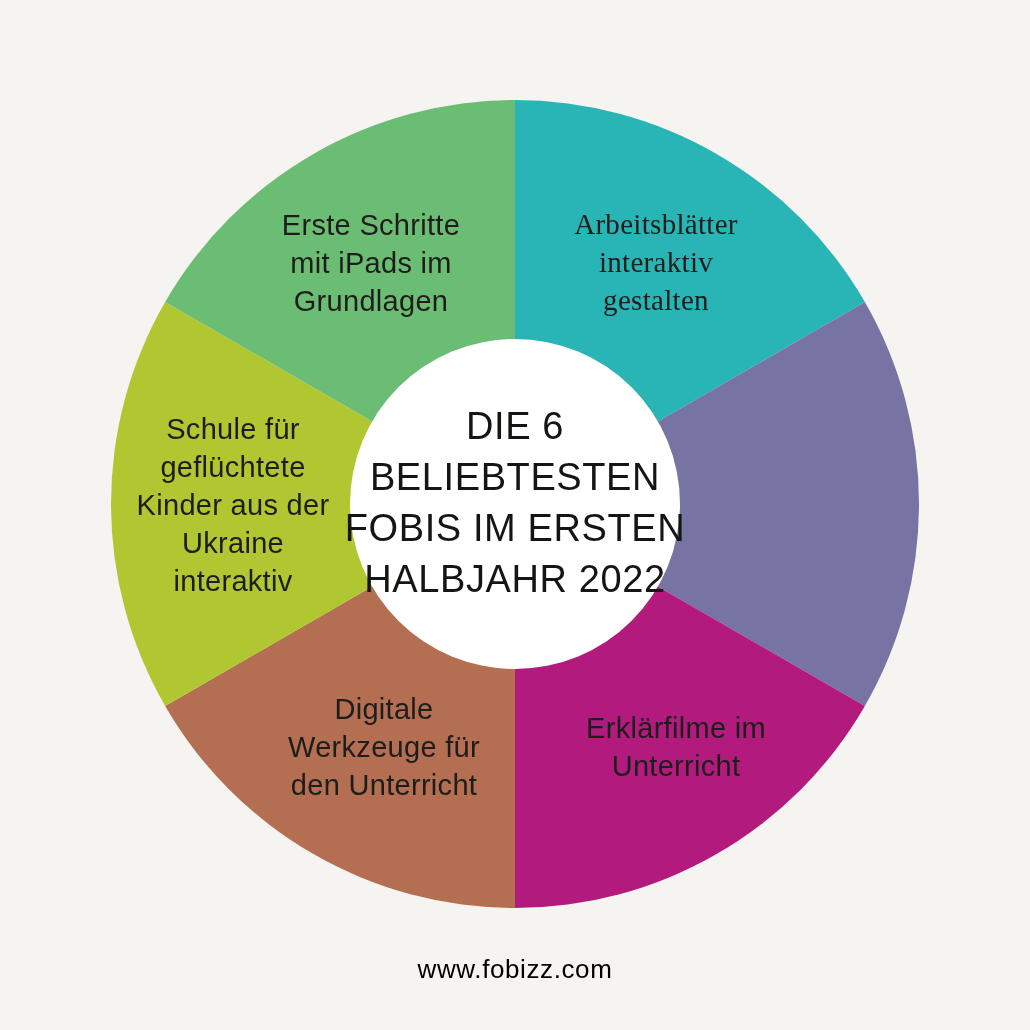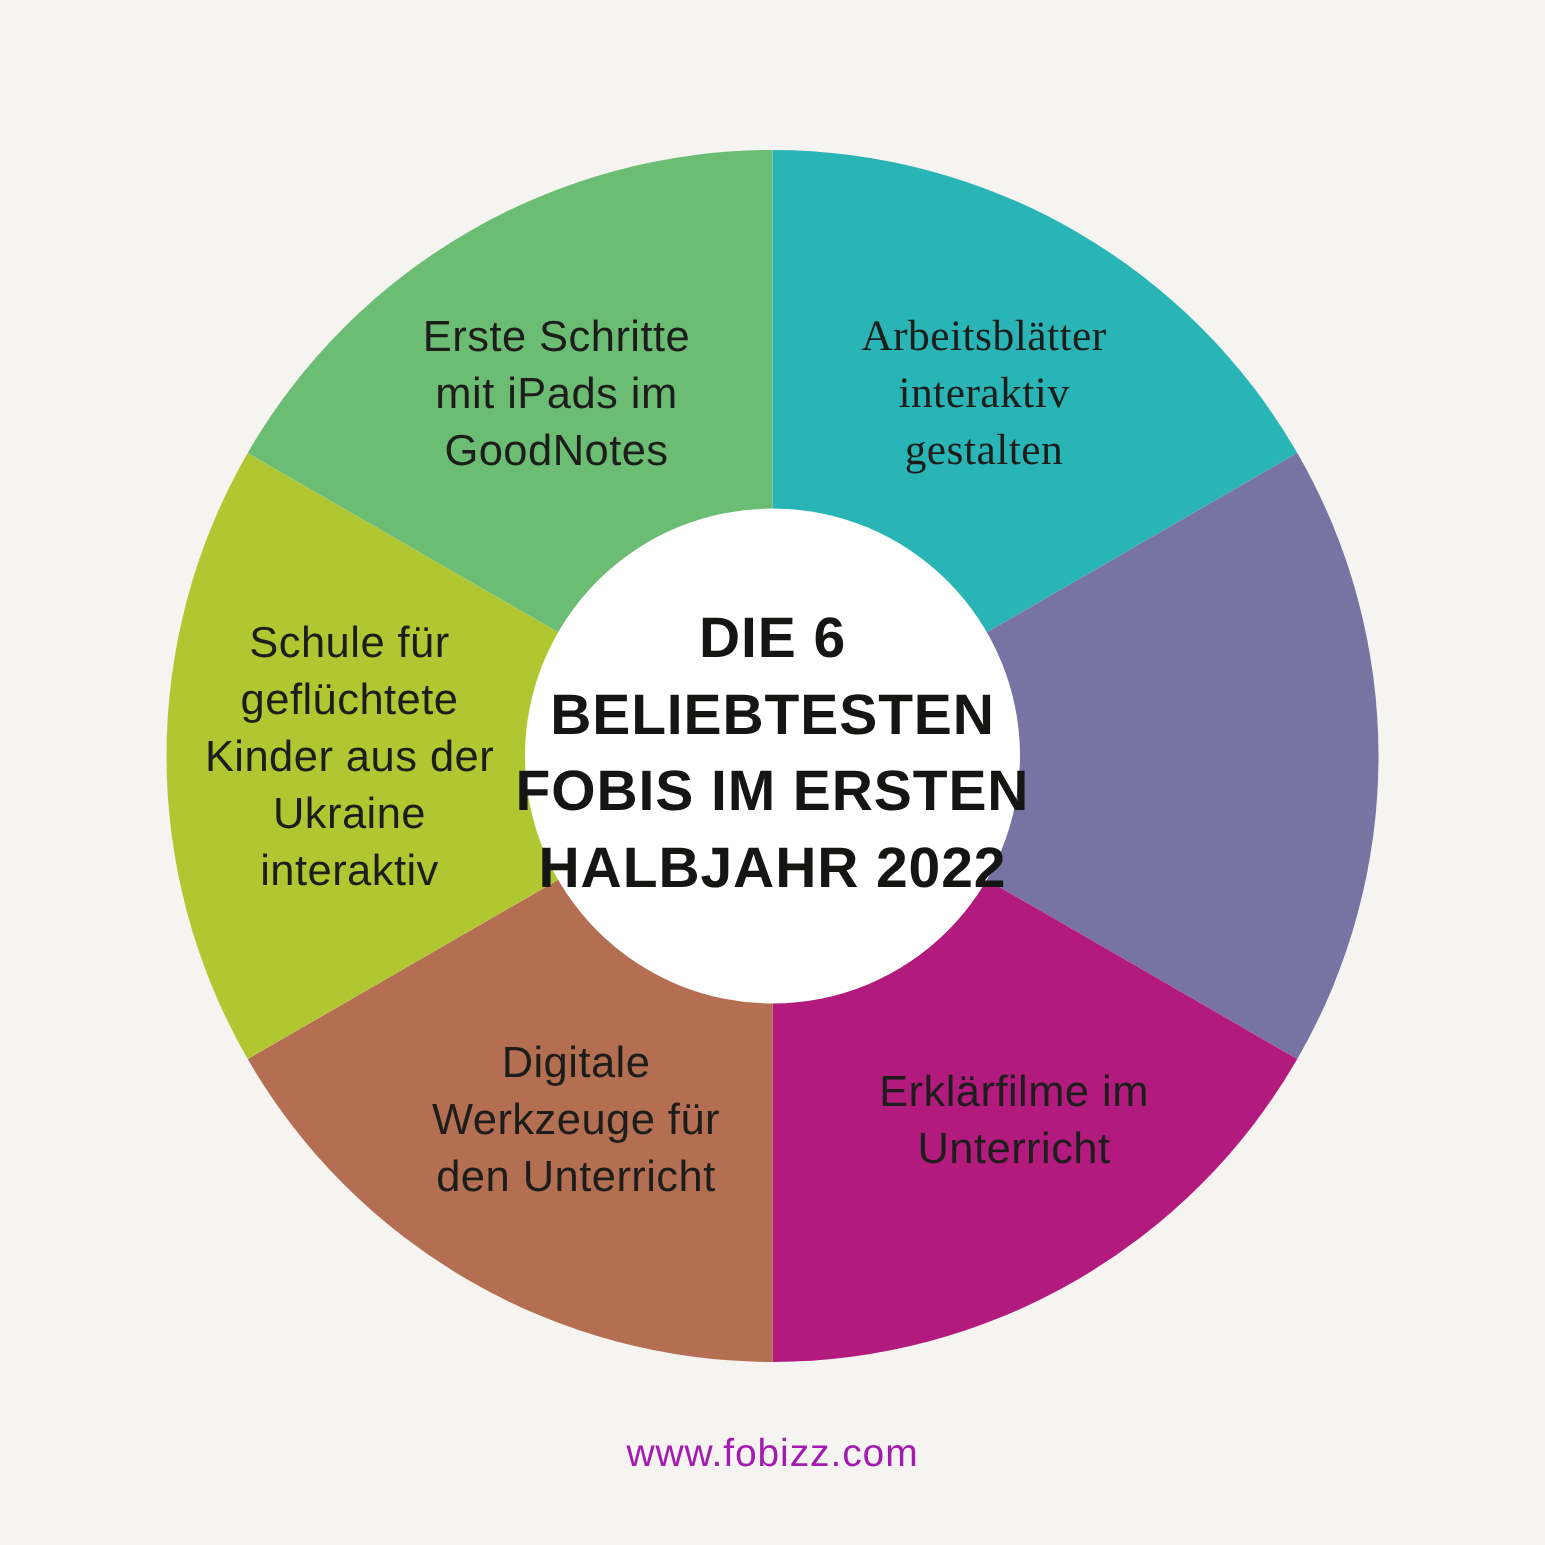"Erste Schritte" div.seg-label { text: GoodNotes -> Grundlagen }
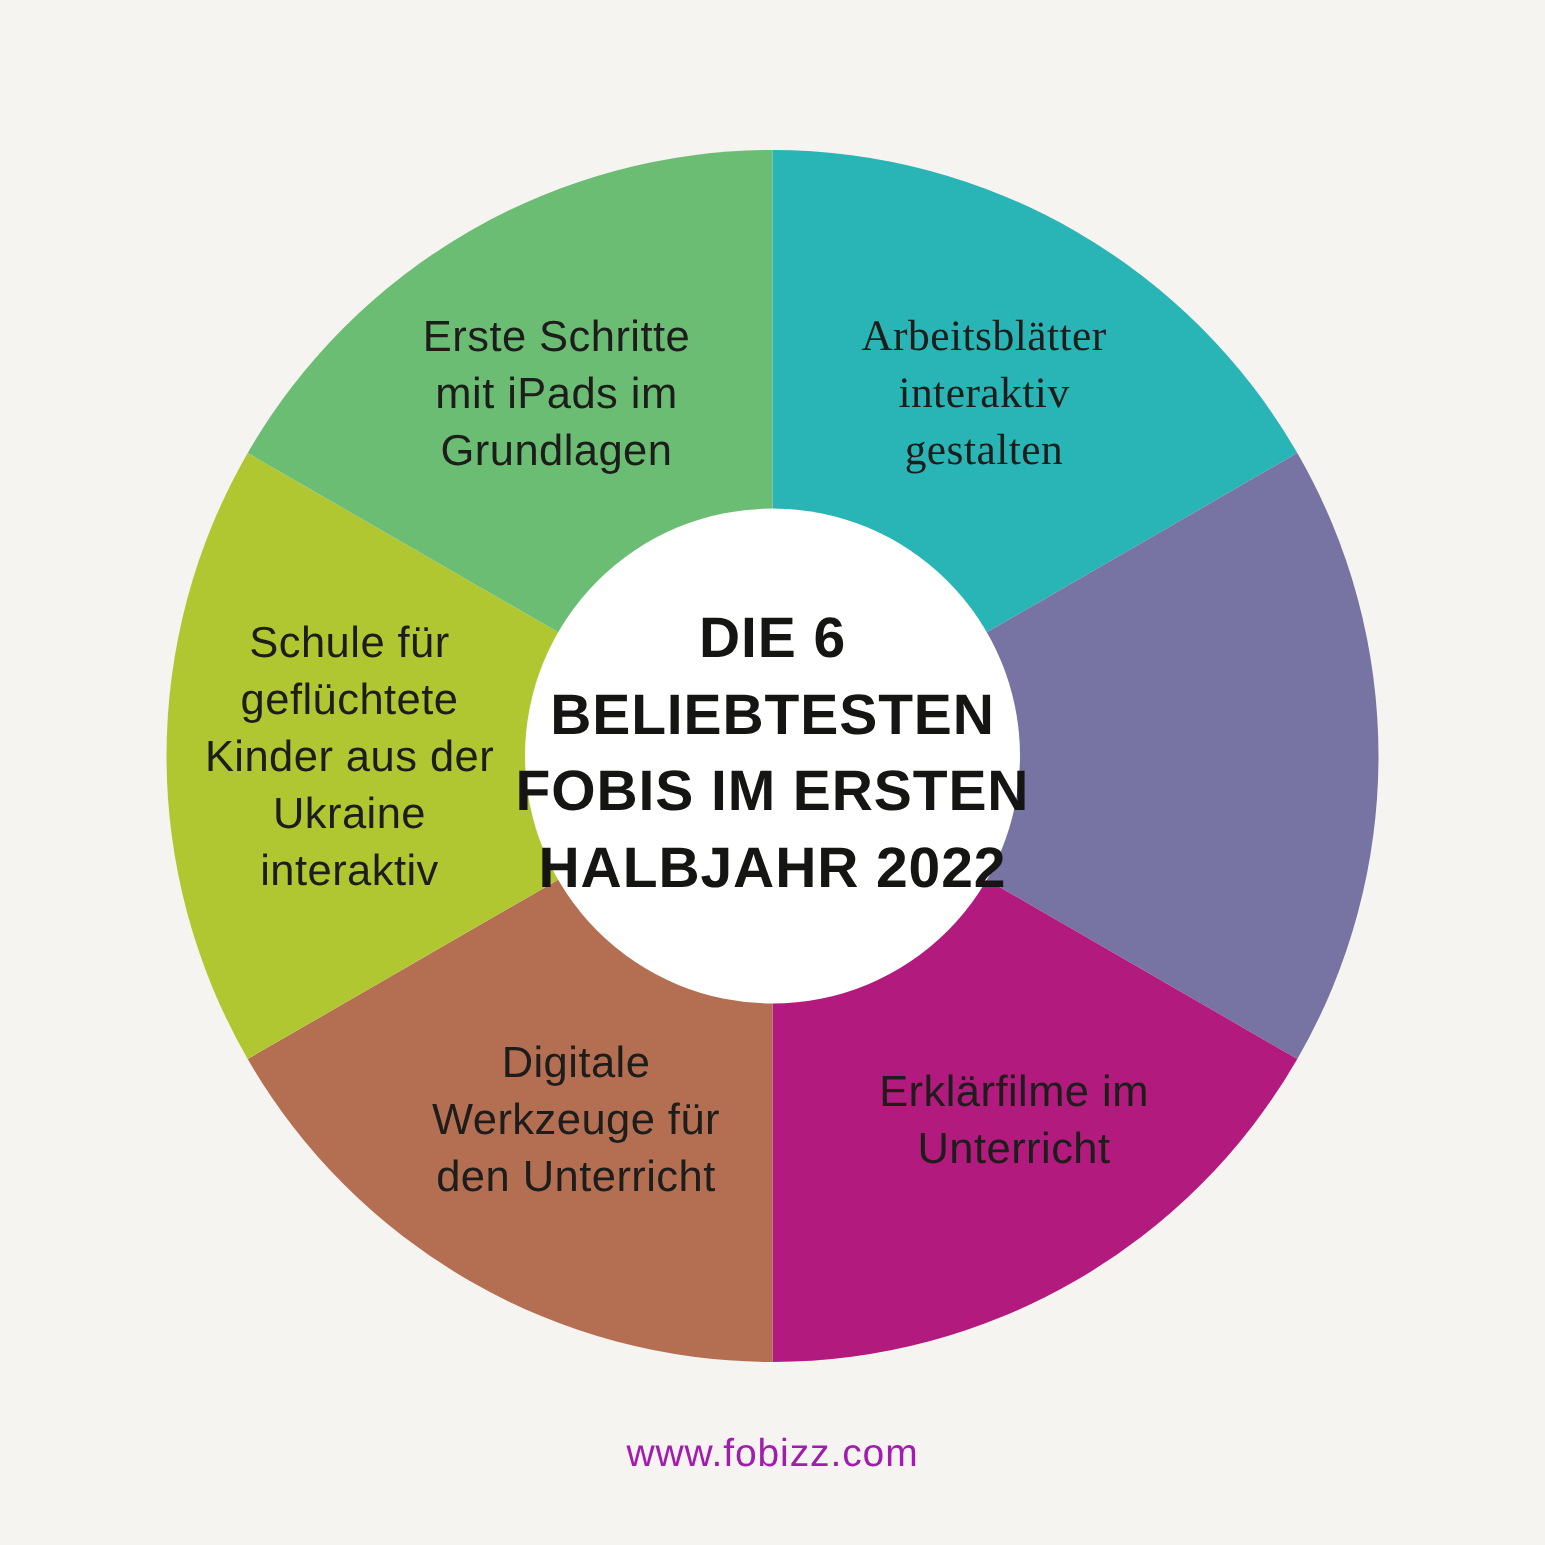"DIE 6" .chart-title { font-weight: 700 -> 400 }
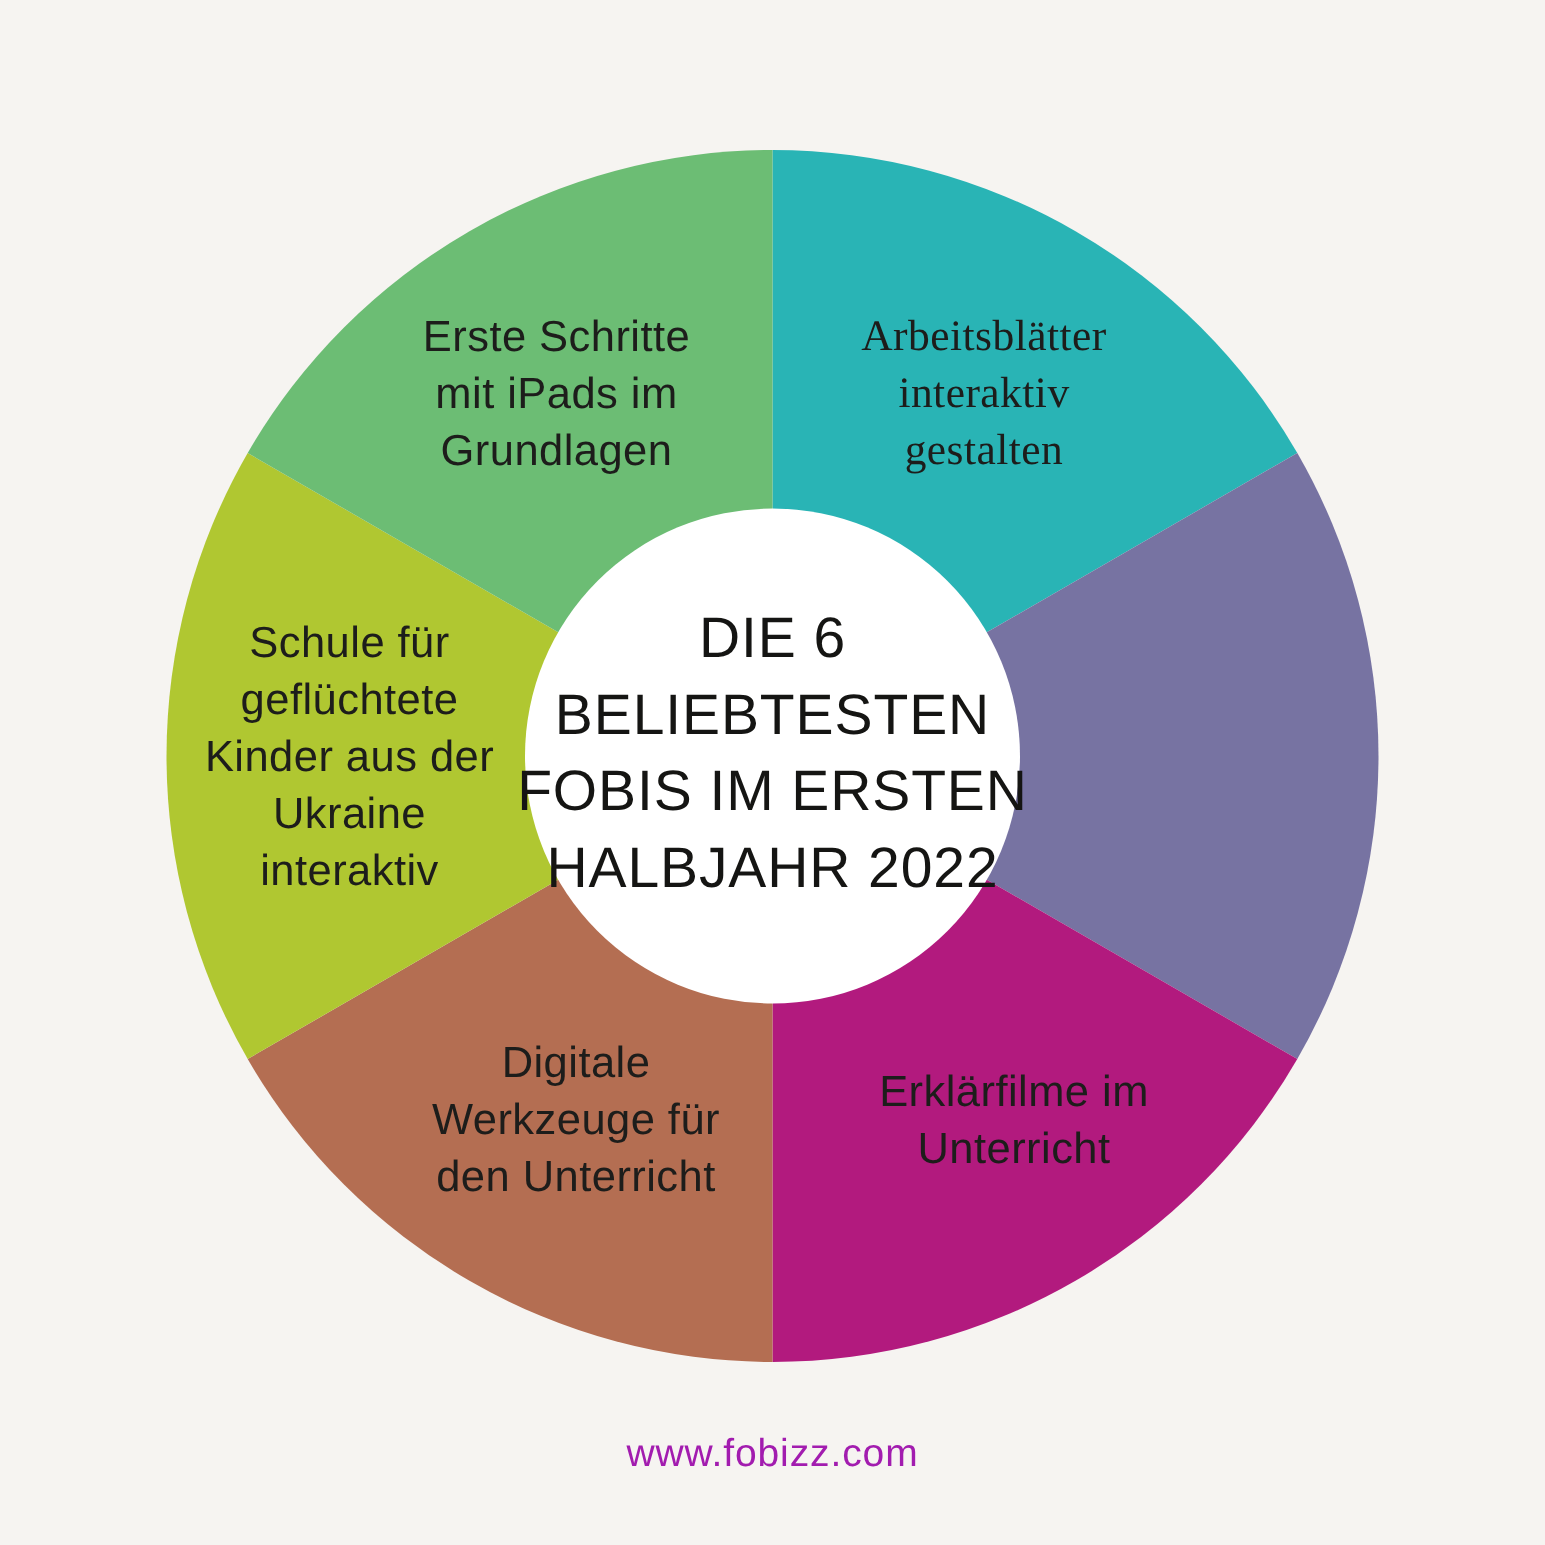"www.fobizz.com" .footer-url { color: #a21caf -> #000000 }
